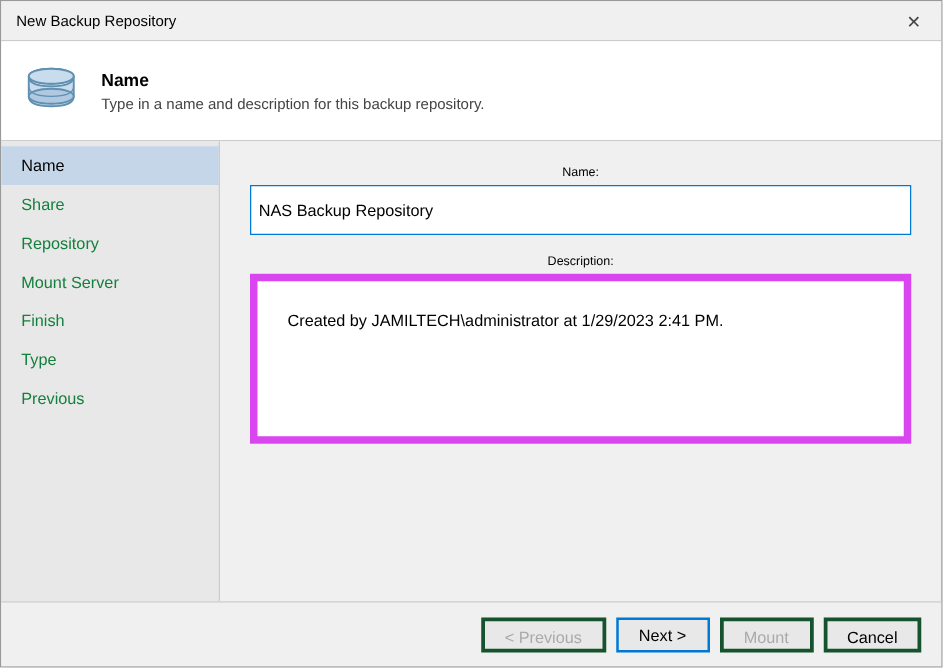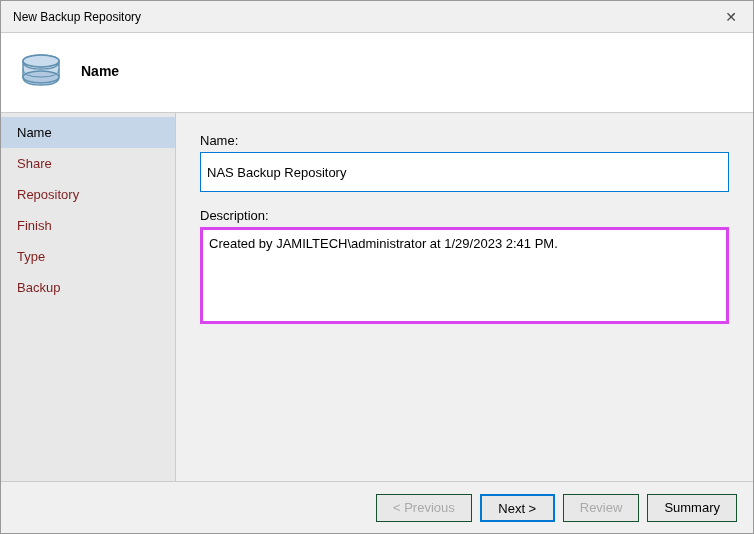"Type in a name and" p { html: none -> <p>Type in a name and description for this backup repository.</p> }
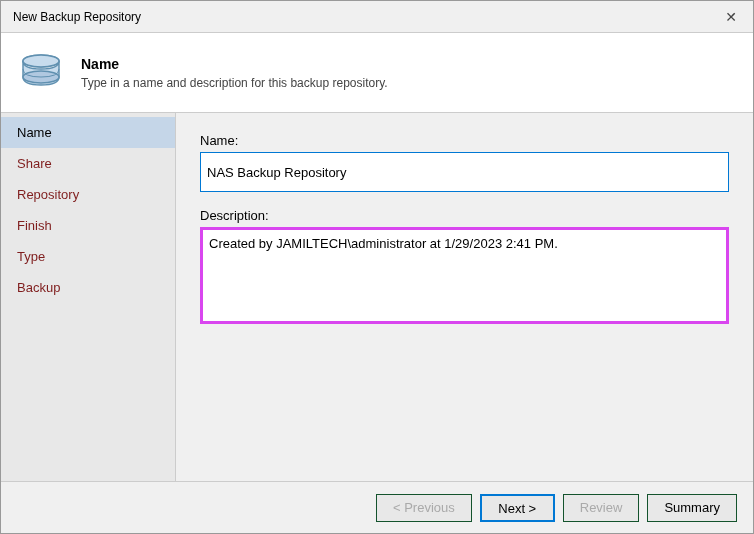"Name:" .field-label { font-size: 13px -> 10px; text-align: none -> center }
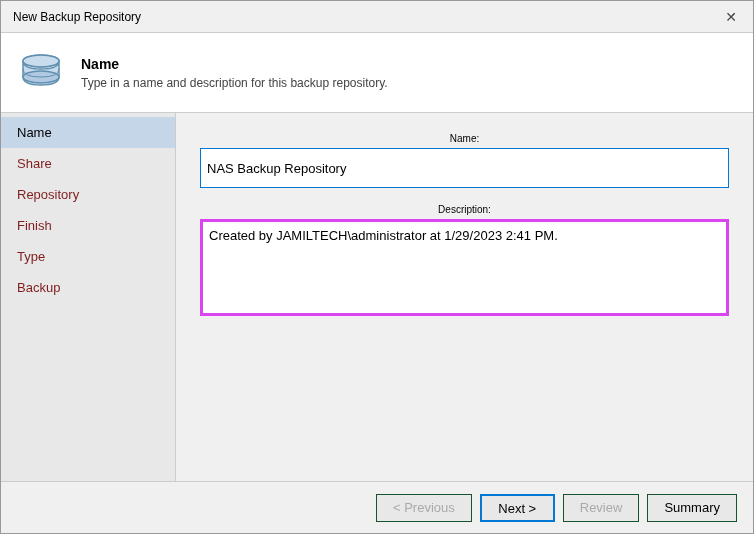"Share" .sidebar-item { color: #7f1d1d -> #15803d }
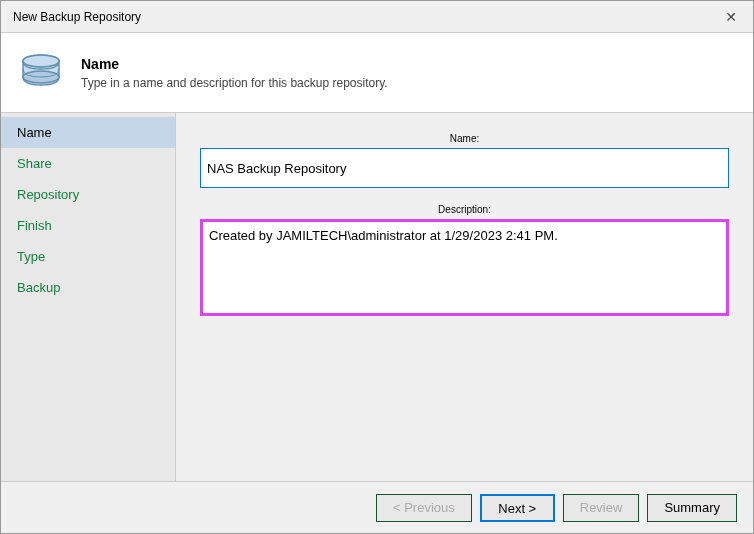"Mount Server" div.sidebar-item { html: none -> <div> <span>Mount Server</span> </div> }
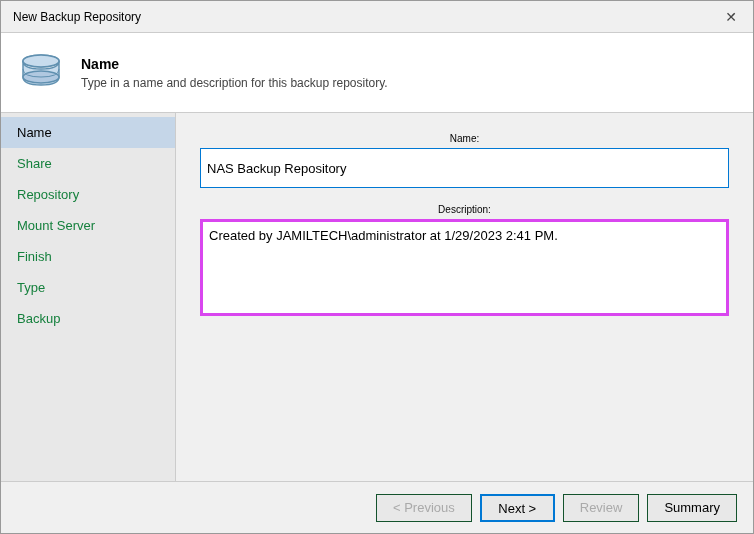"Created by JAMILTECH\administrator at" .text-area { border: 3px solid #d946ef -> 6px solid #d946ef; height: 97px -> 136px; padding: 6px -> 24px }
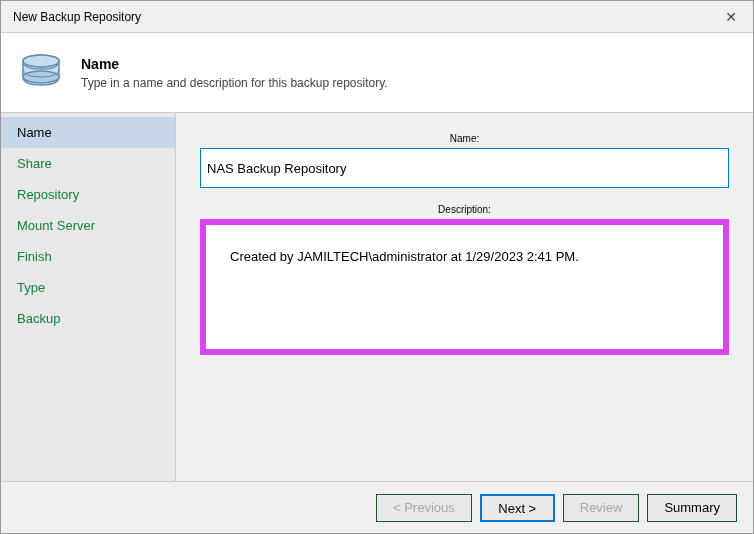"Backup" span { text: Backup -> Previous }
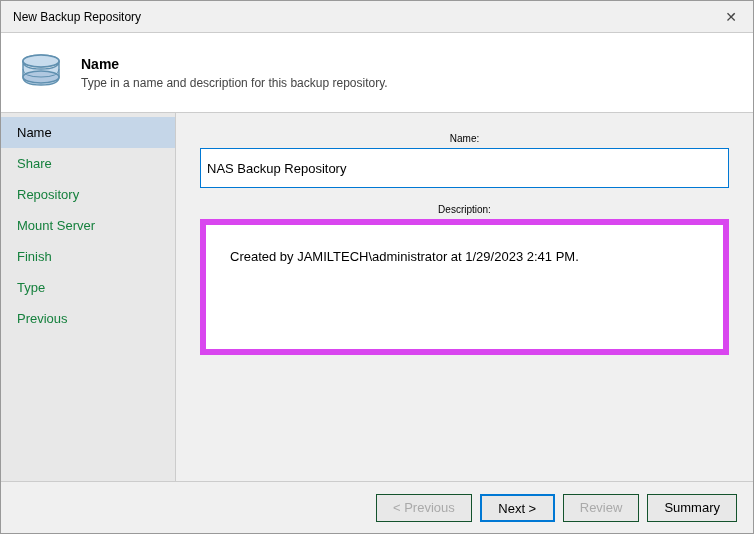"< Previous" .btn { border: 1px solid #14532d -> 3px solid #14532d }
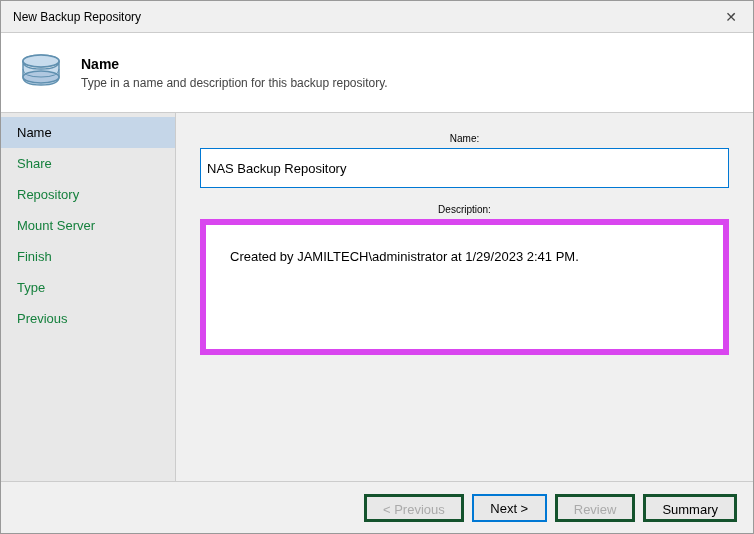"Review" button.btn { text: Review -> Mount }
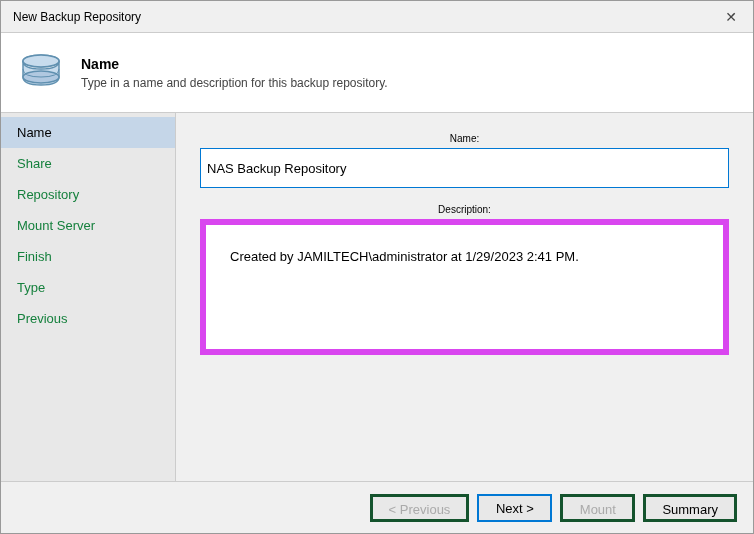"Summary" button.btn { text: Summary -> Cancel }
